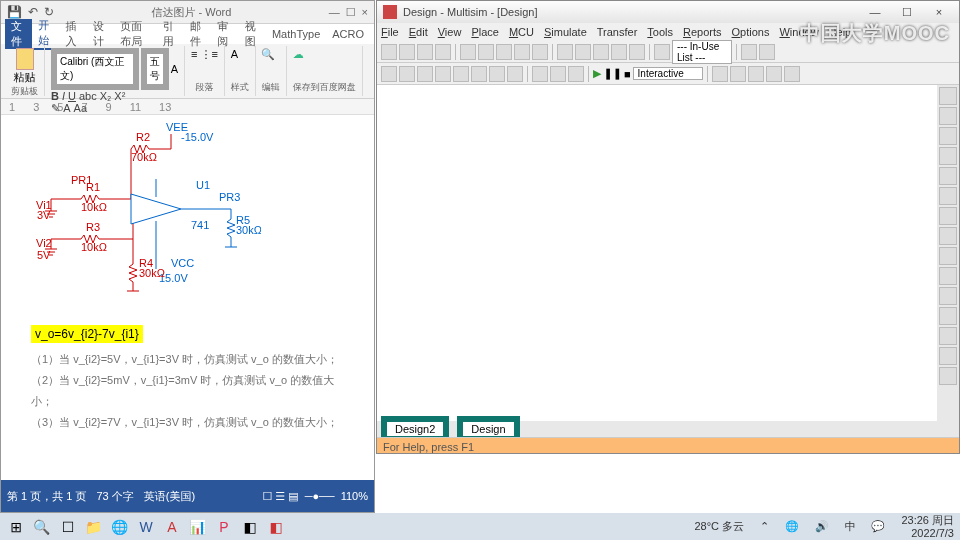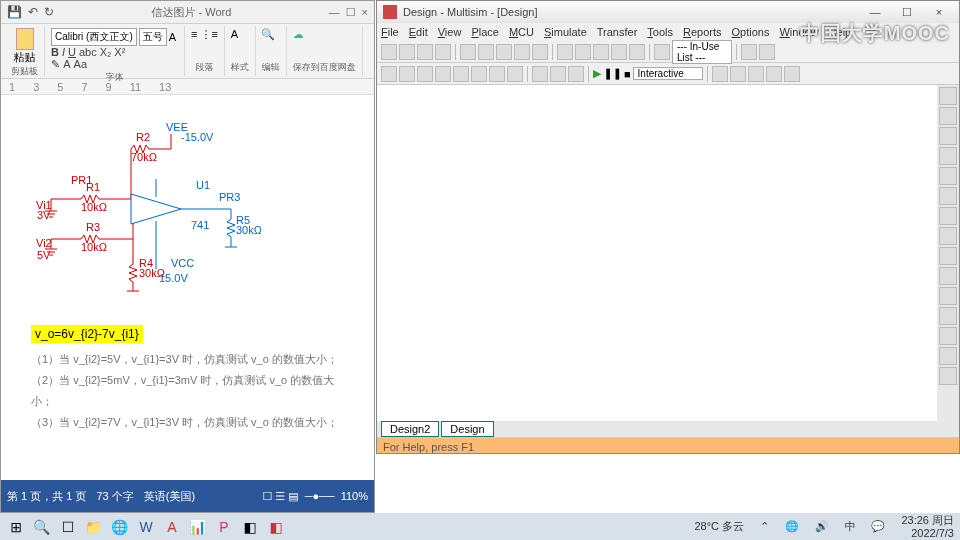"文件" div.word-tabs { html: none -> <div> <span>文件</span> <span>开始</span> <span>插入</span> <span>设计</span> <span>页面布局</span> <span>引用</span> <span>邮件</span> <span>审阅</span> <span>视图</span> <span>MathType</span> <span>ACRO</span> </div> }
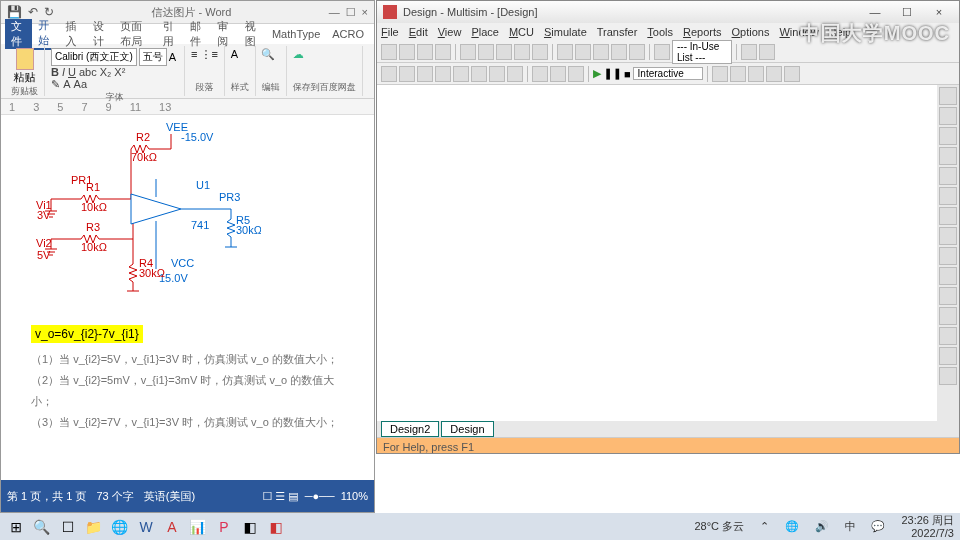"Calibri (西文正文)" .font-sel { border: 1px solid #a3a3a3 -> 6px solid #a3a3a3 }
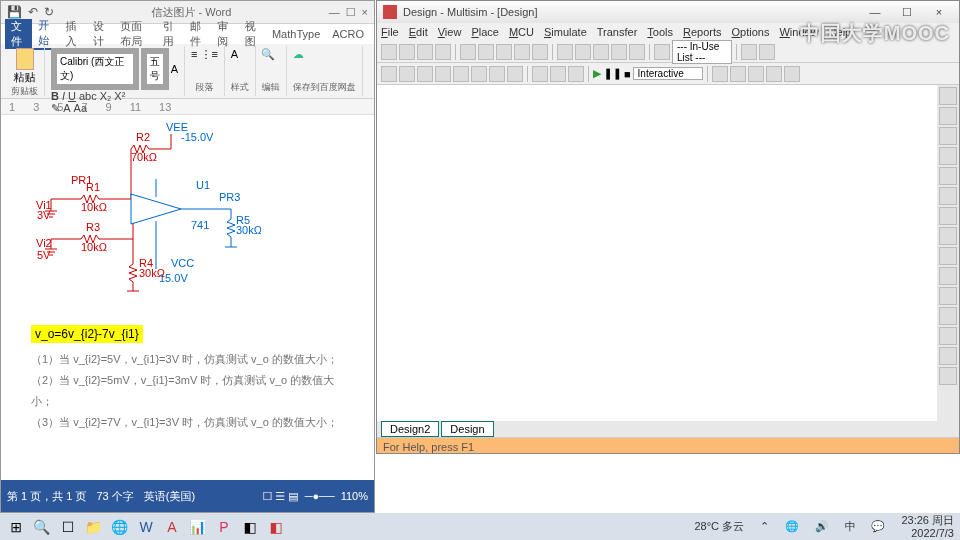"Design2" .msim-tabs span { border: 1px solid #0f766e -> 6px solid #0f766e; margin-right: 2px -> 8px }
